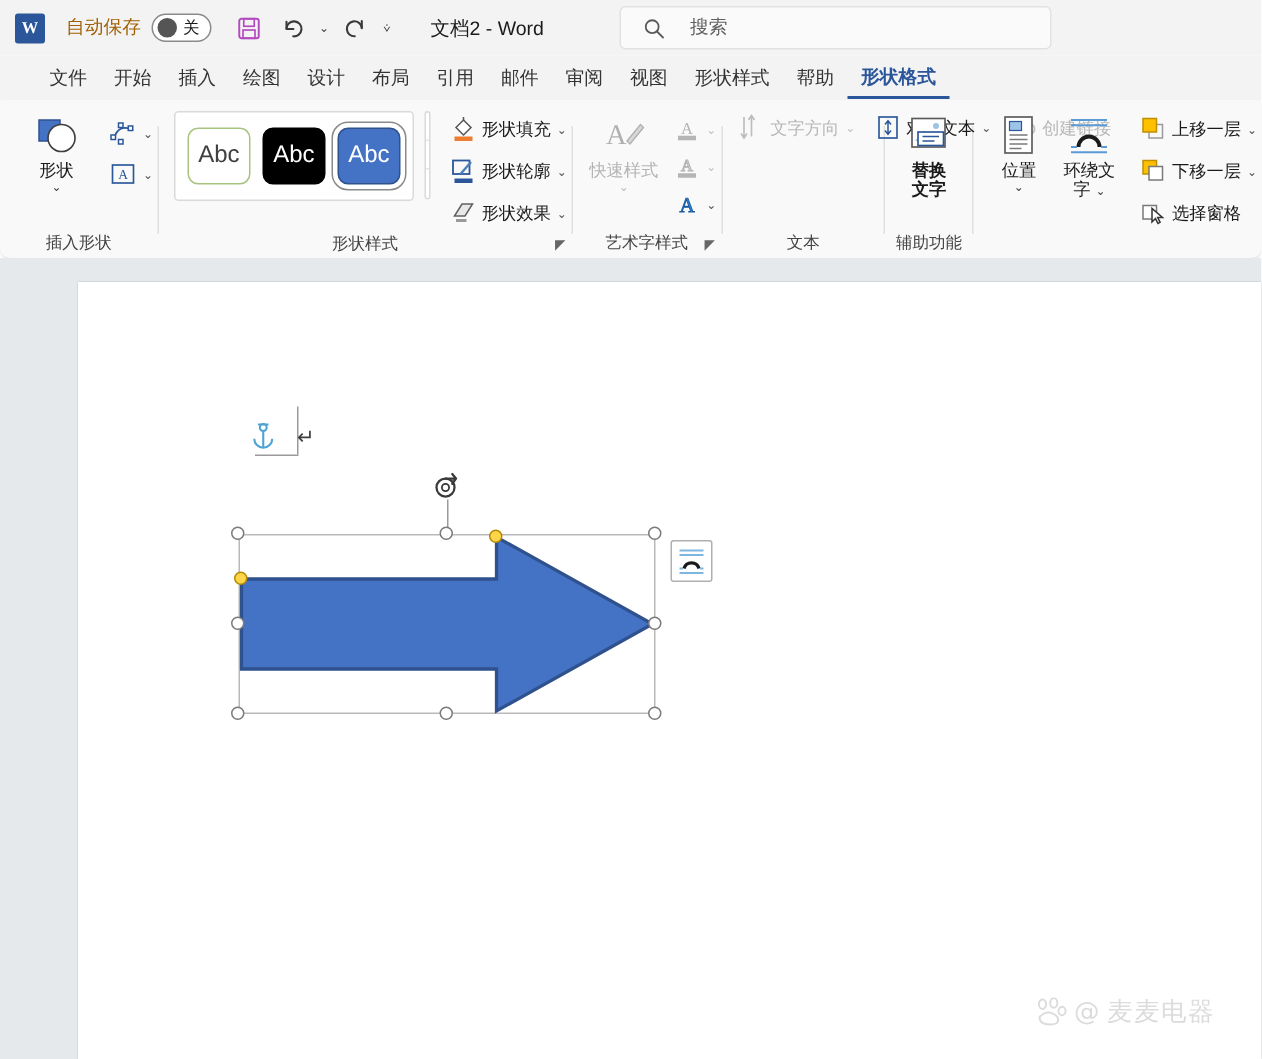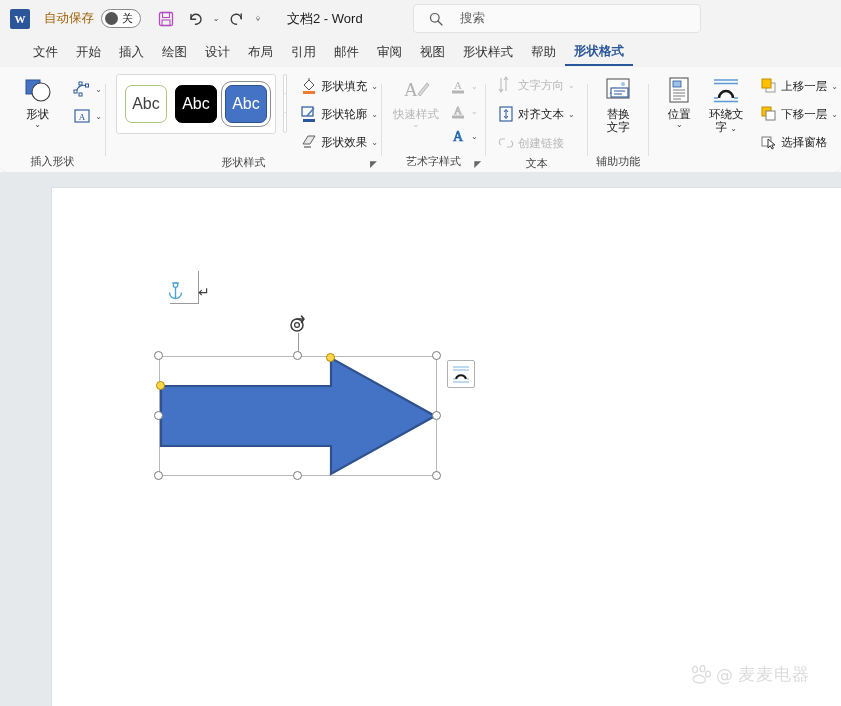"文字方向" div { flex-direction: column -> row }
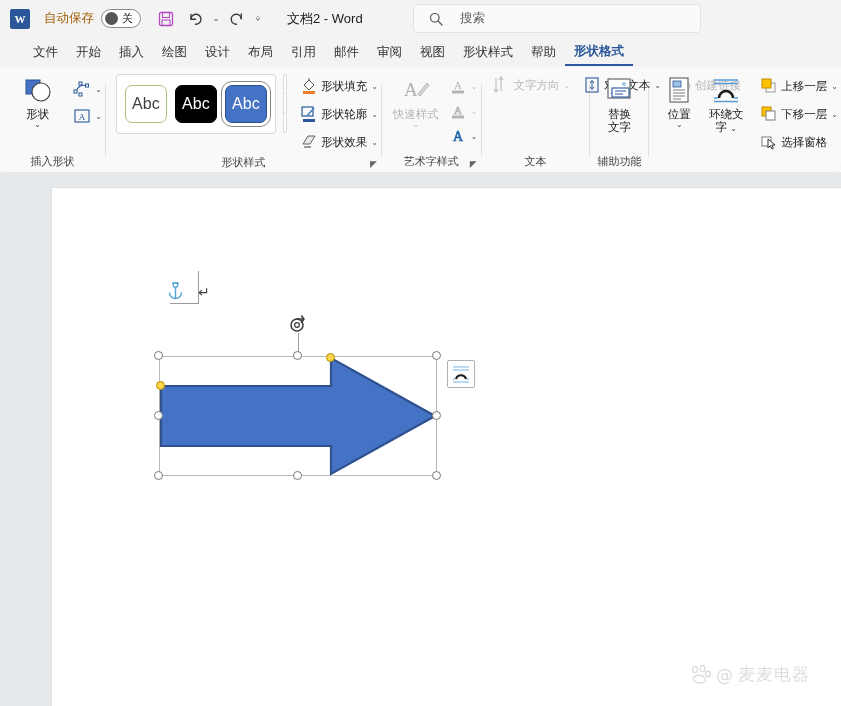"替换" div.grp-body { font-weight: none -> bold }
